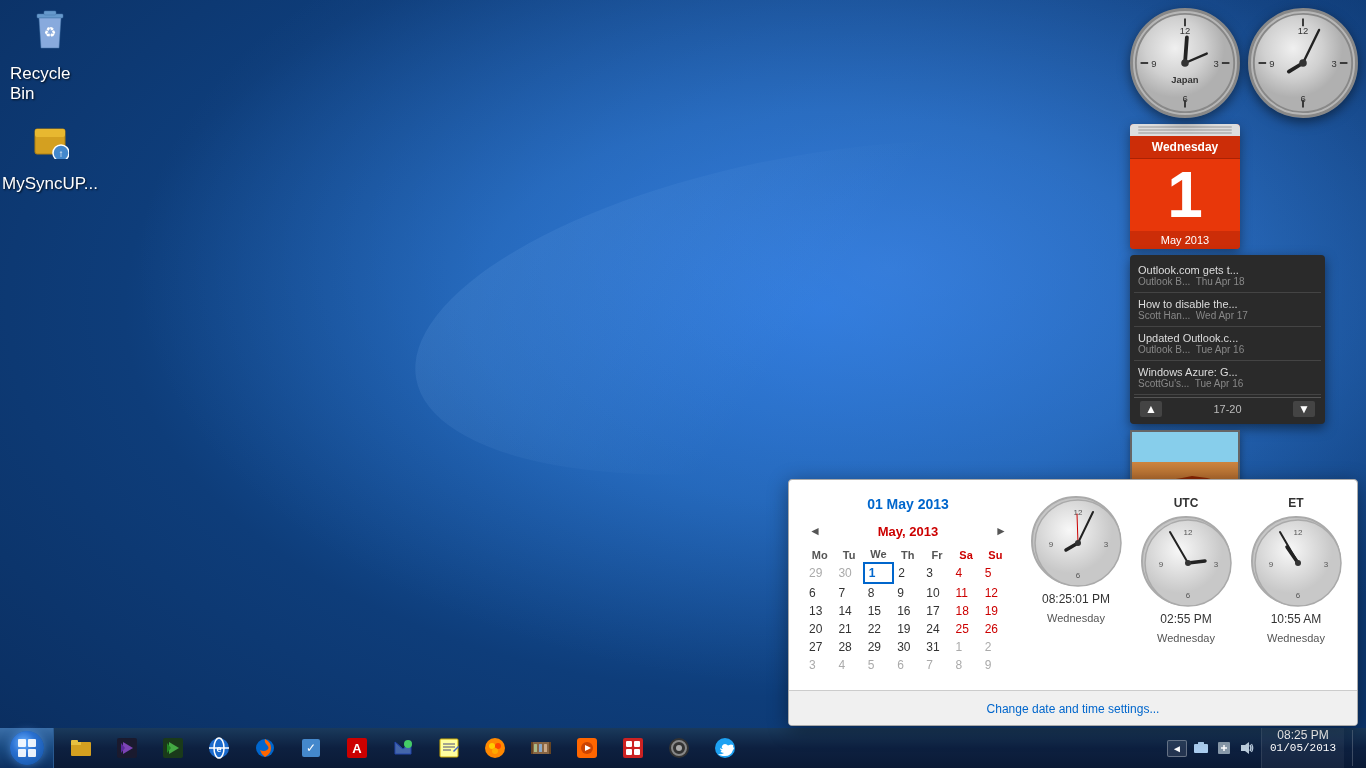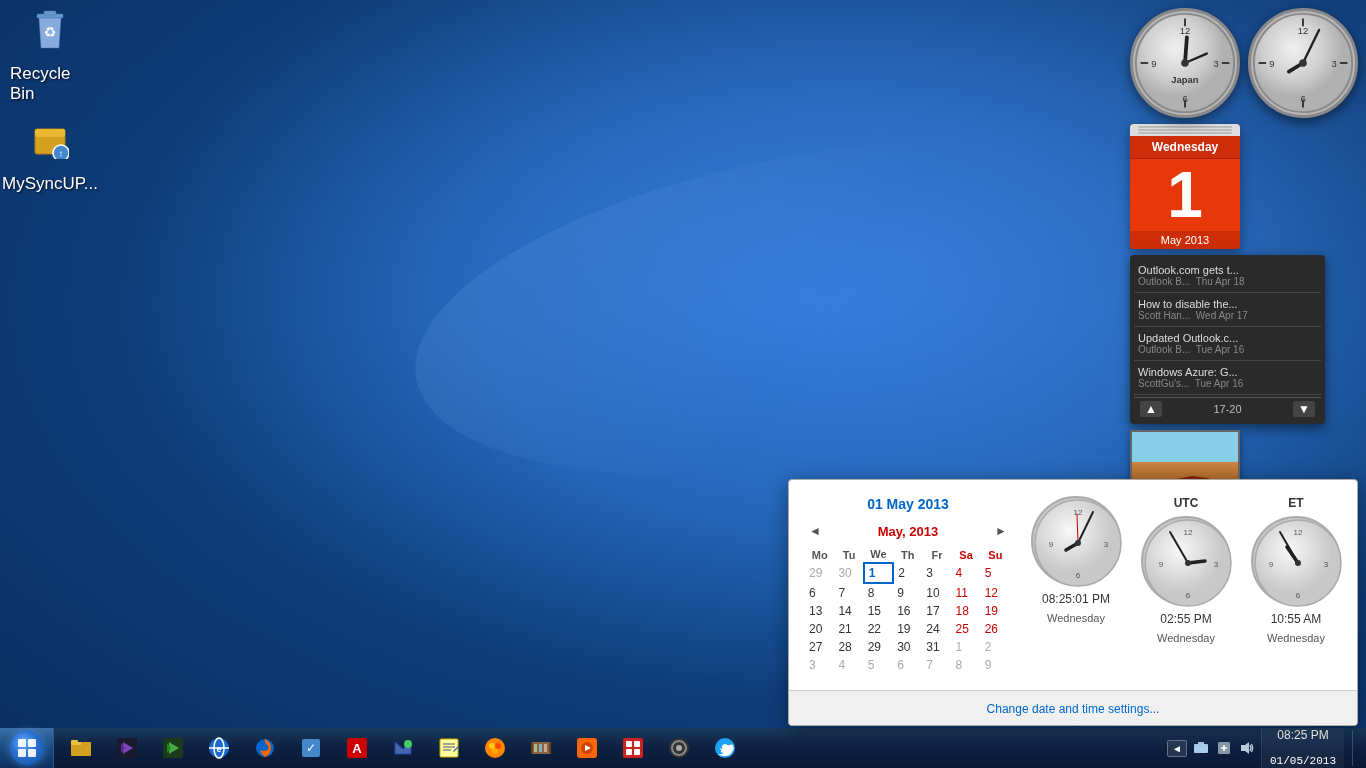"08:25 PM" .clock-area { justify-content: space-between -> flex-start }
